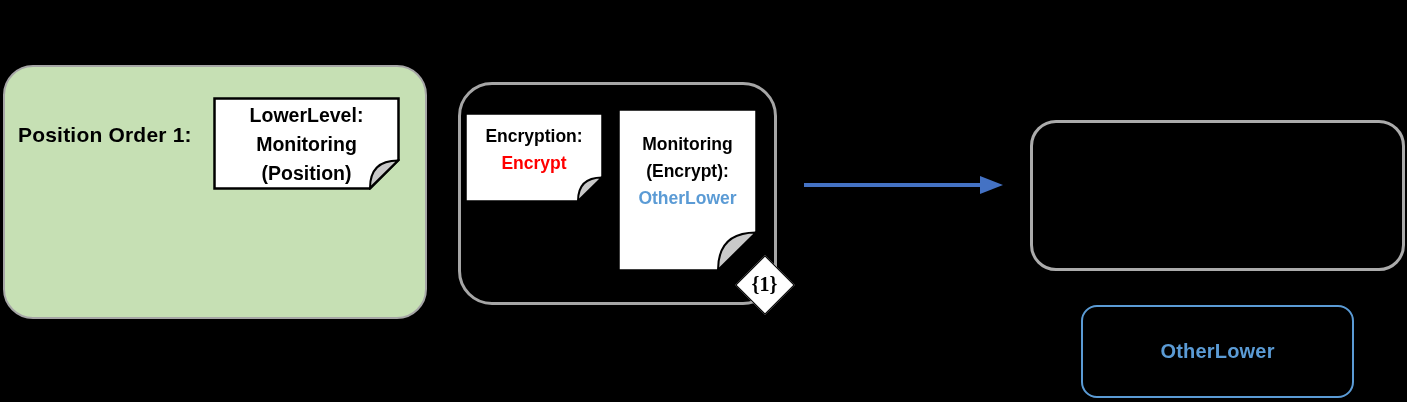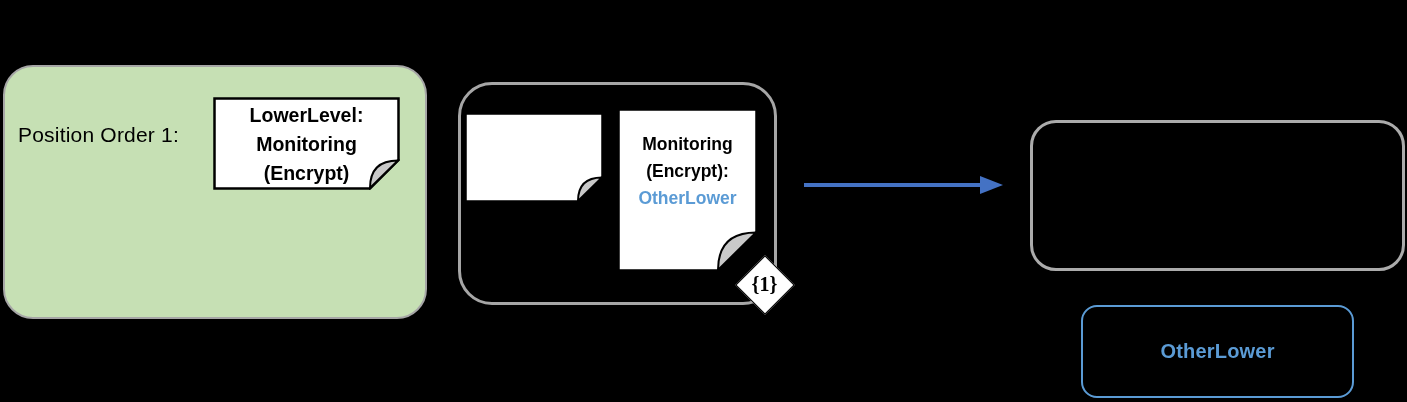"Position Order 1:" .green-label { font-weight: 400 -> 700 }
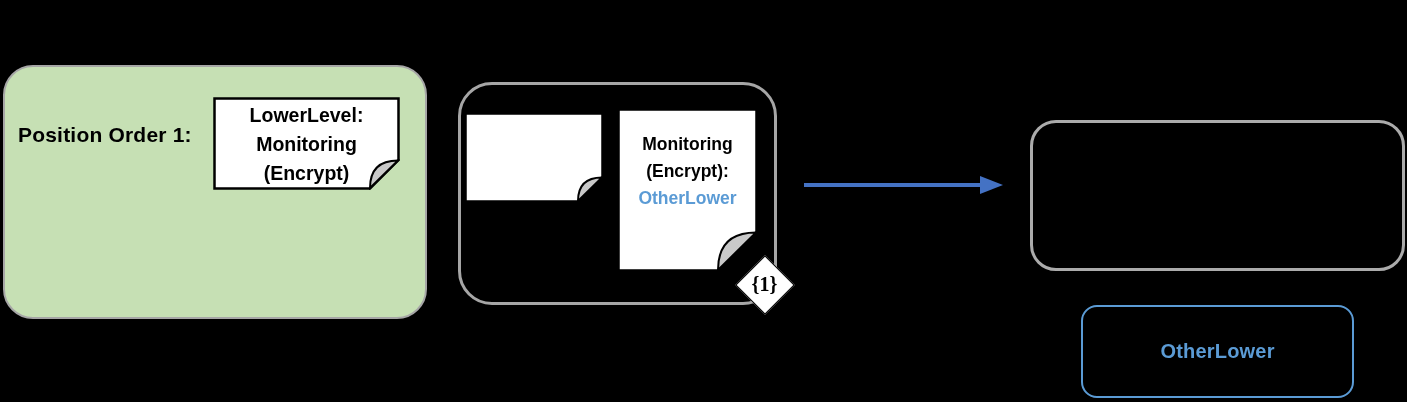"Encryption:" div.note-text { html: none -> <div> <div>Encryption:</div> <div>Encrypt</div> </div> }
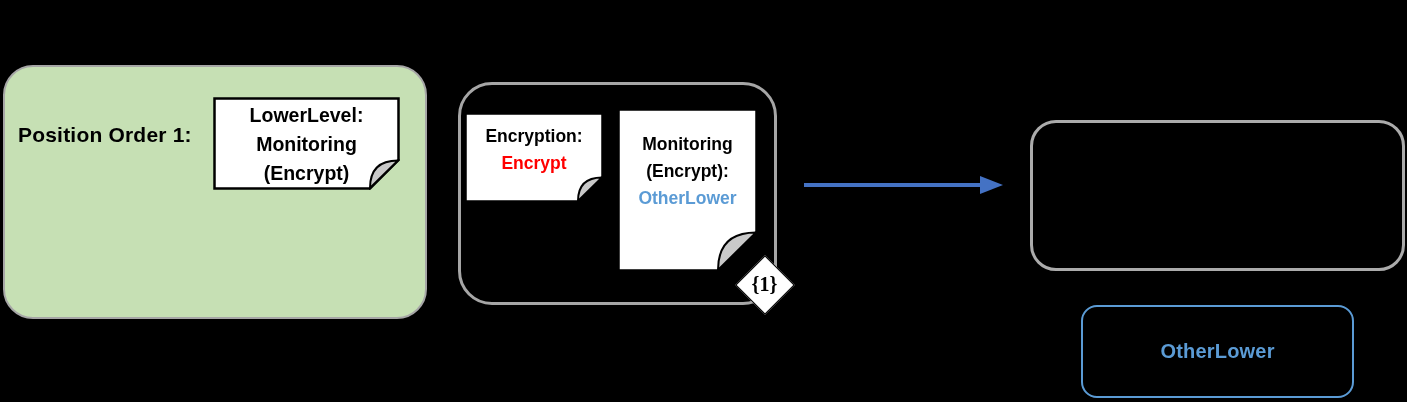"(Encrypt)" div { text: Encrypt -> Position }
